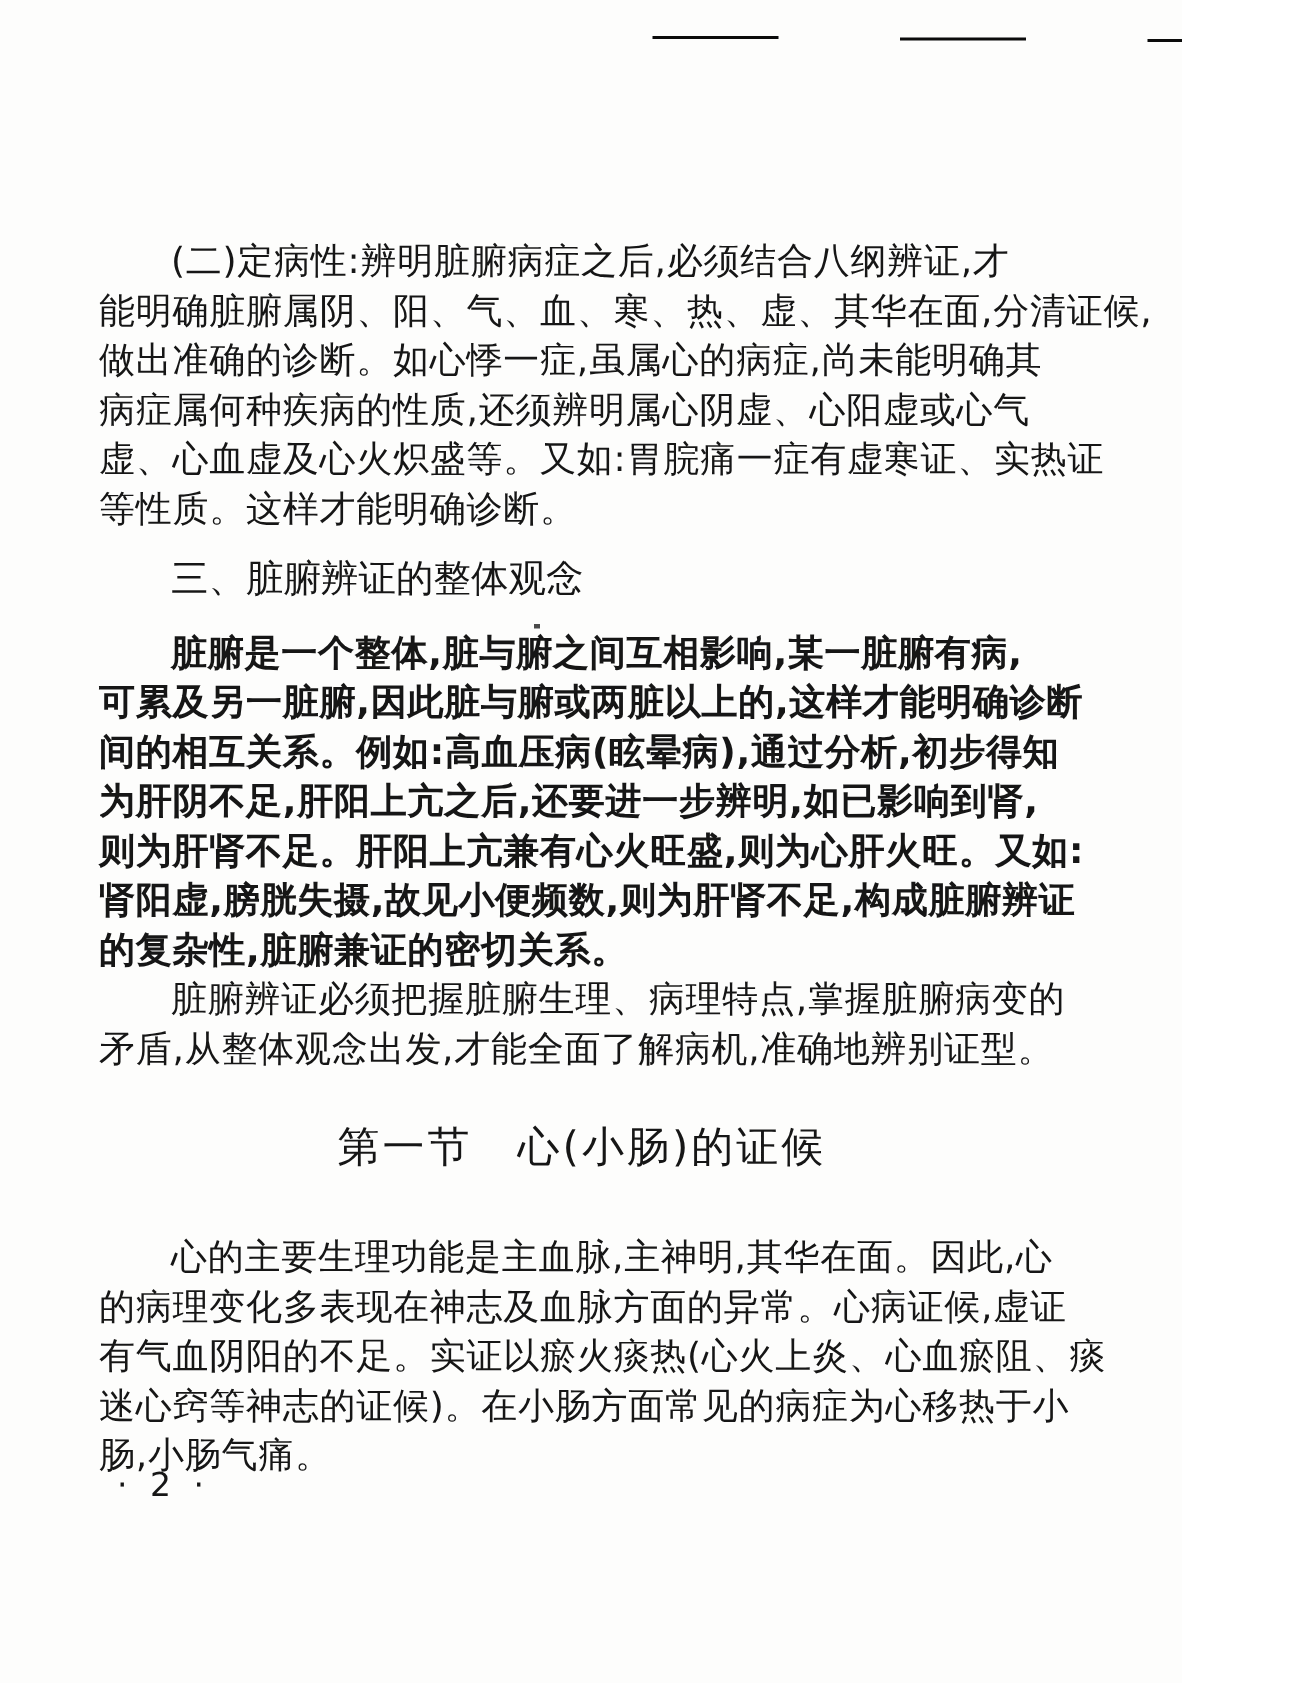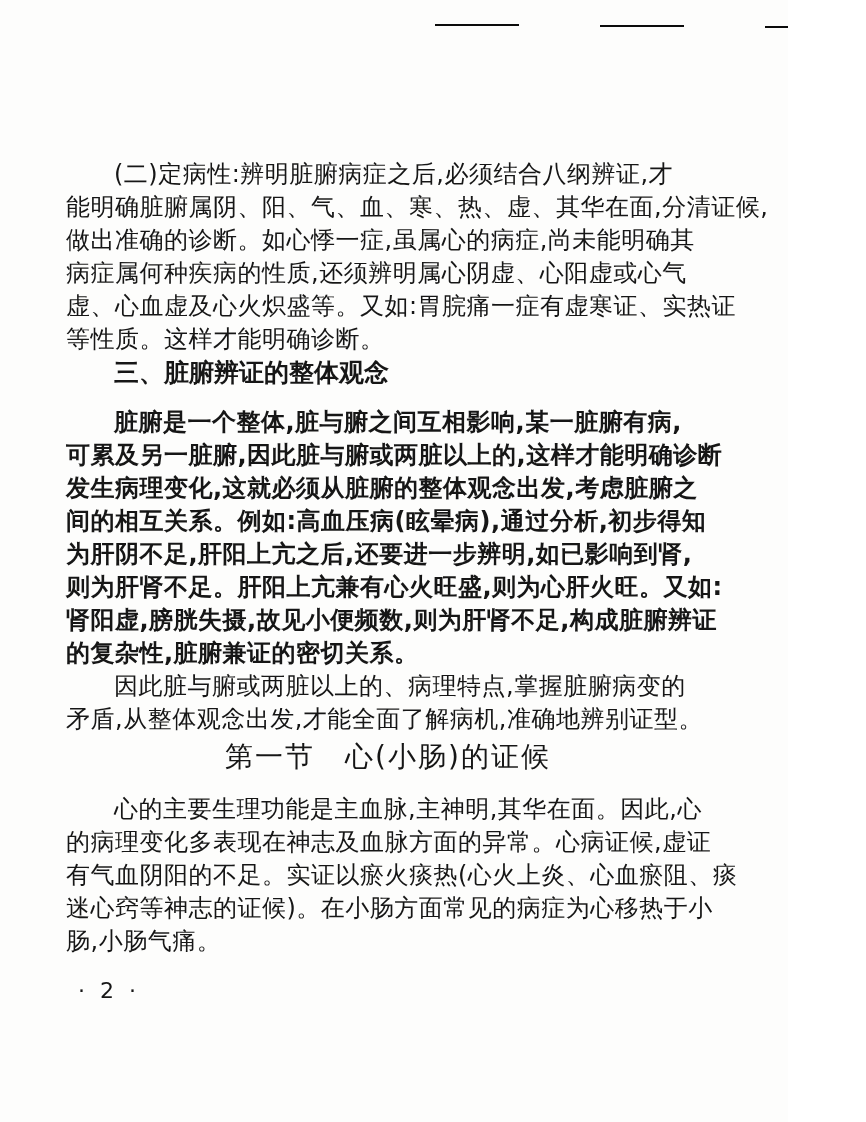"三、脏腑辨证的整体观念" .subheading { font-weight: bold -> normal; margin-top: none -> 13px }
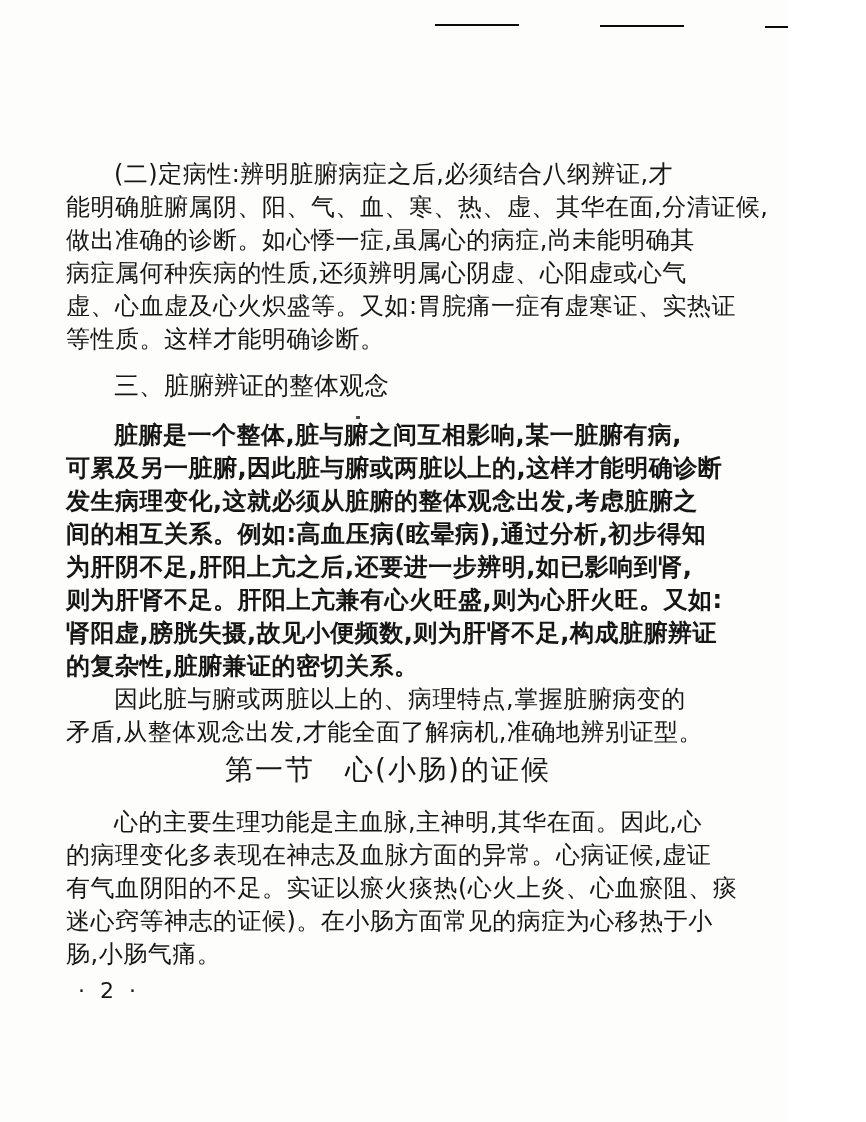"发生病理变化,这就必须从脏腑的整体观念出发,考虑脏腑之" div.line { html: <div>发生病理变化,这就必须从脏腑的整体观念出发,考虑脏腑之</div> -> none }
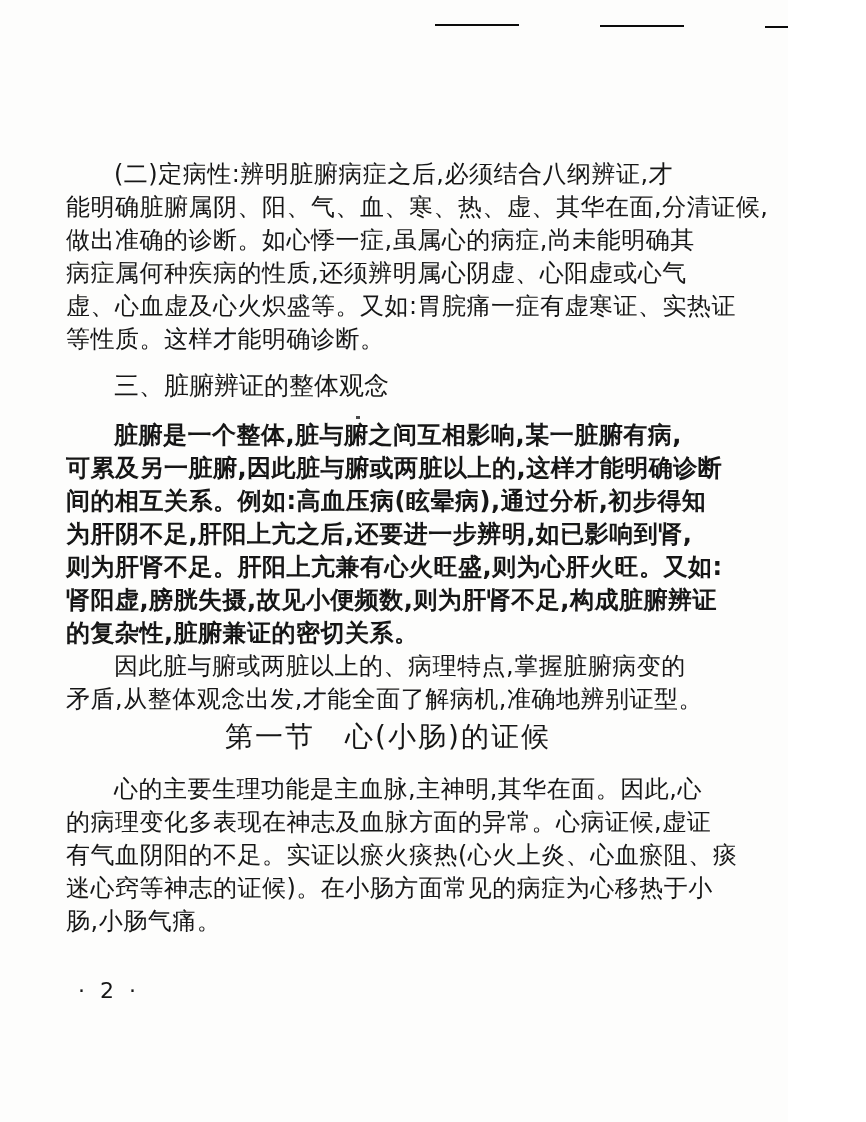"因此脏与腑或两脏以上的、病理特点,掌握脏腑病变的" div.line { text: 因此脏与腑或两脏以上的 -> 脏腑辨证必须把握脏腑生理 }
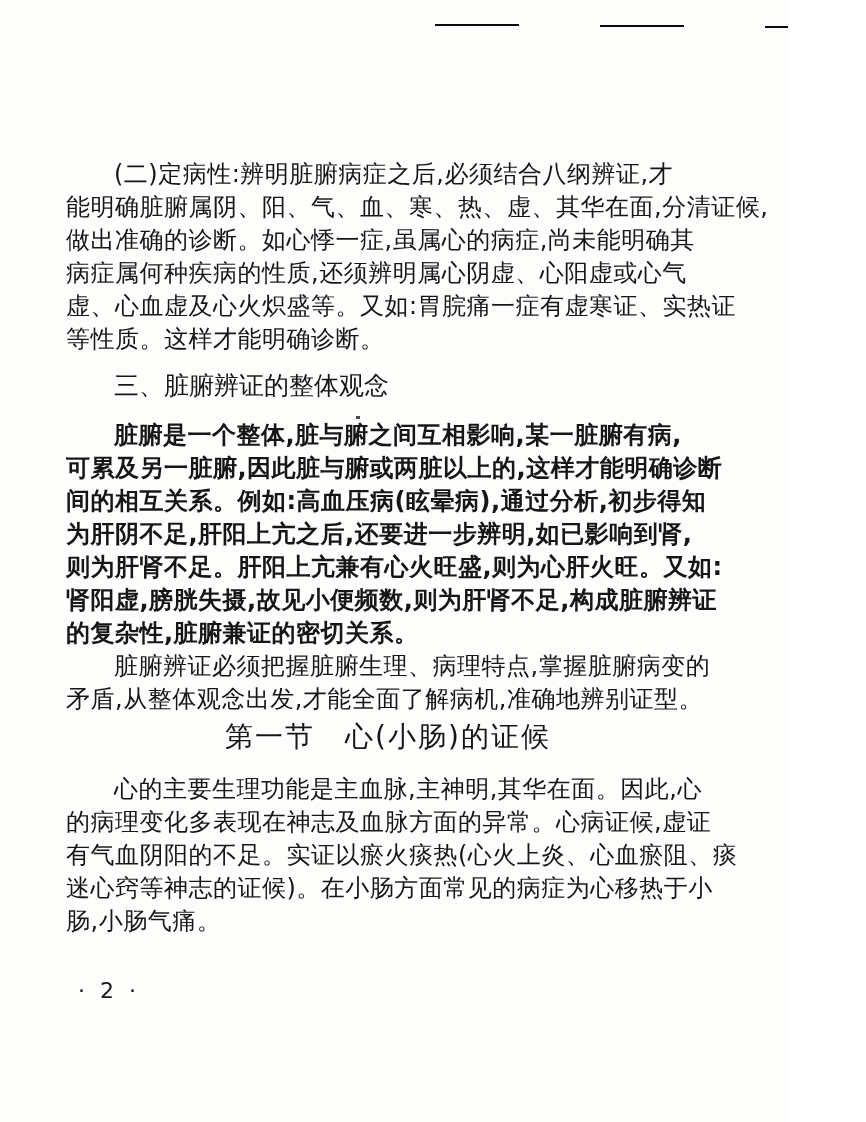"第一节 心(小肠)的证候" .section-heading { margin-top: 4px -> 32px }
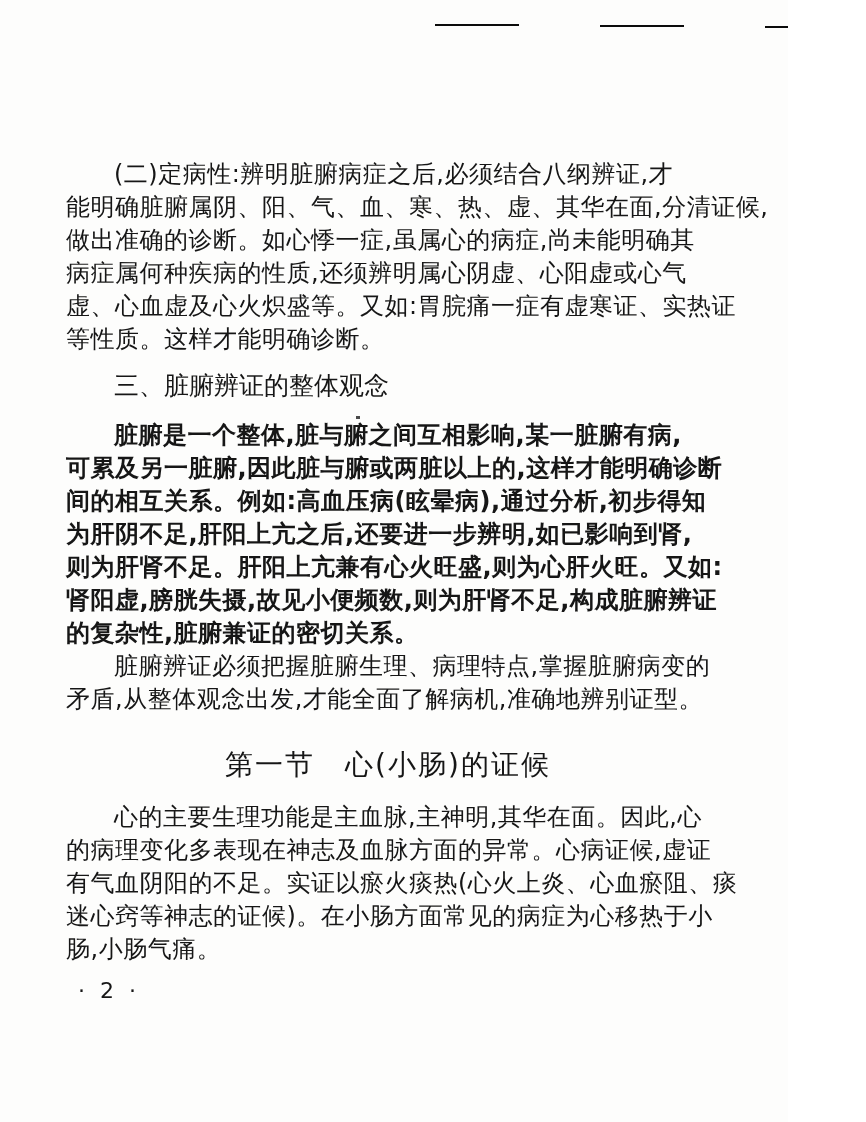"心的主要生理功能是主血脉,主神明,其华在面。因此,心" .section-gap { margin-top: 15px -> 36px }
